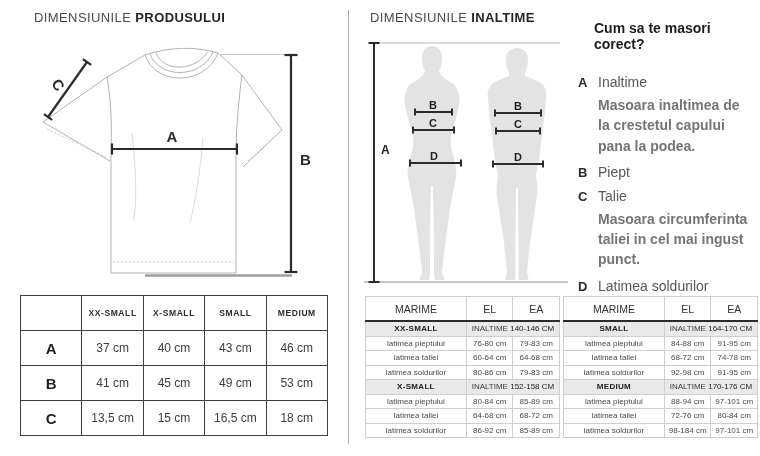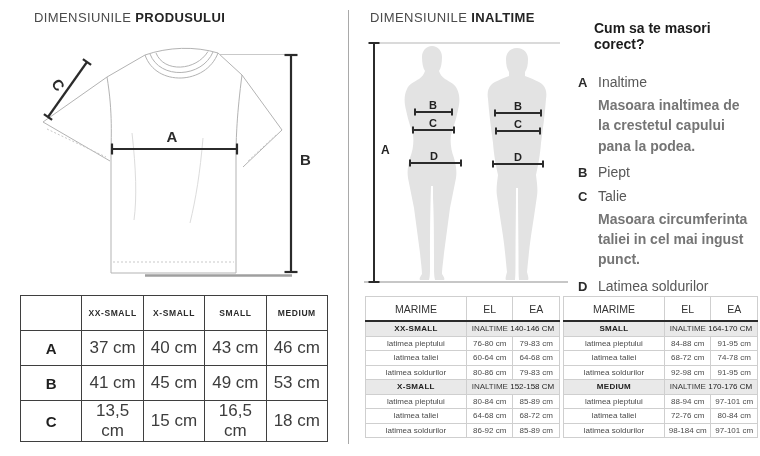"37 cm" .ptable td { font-size: 17px -> 12px }
